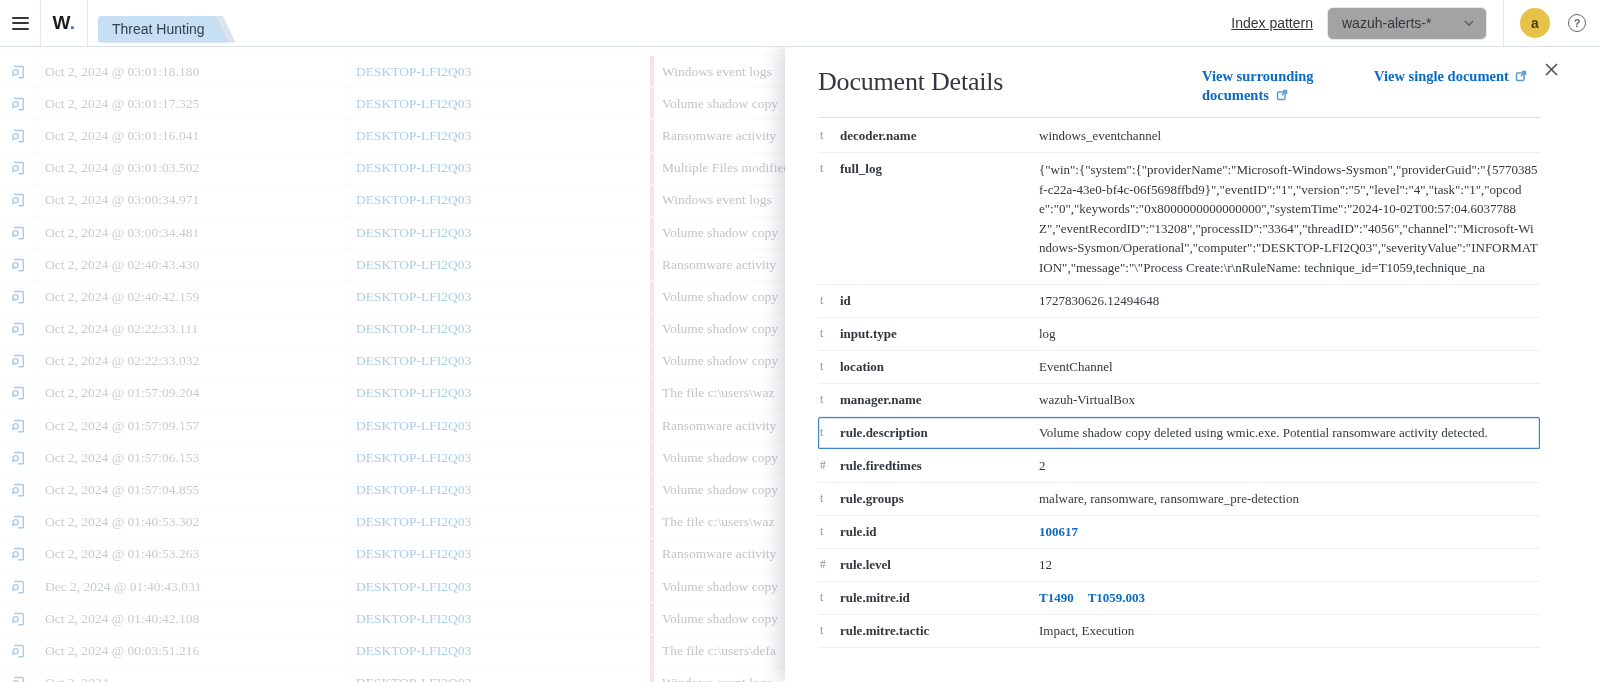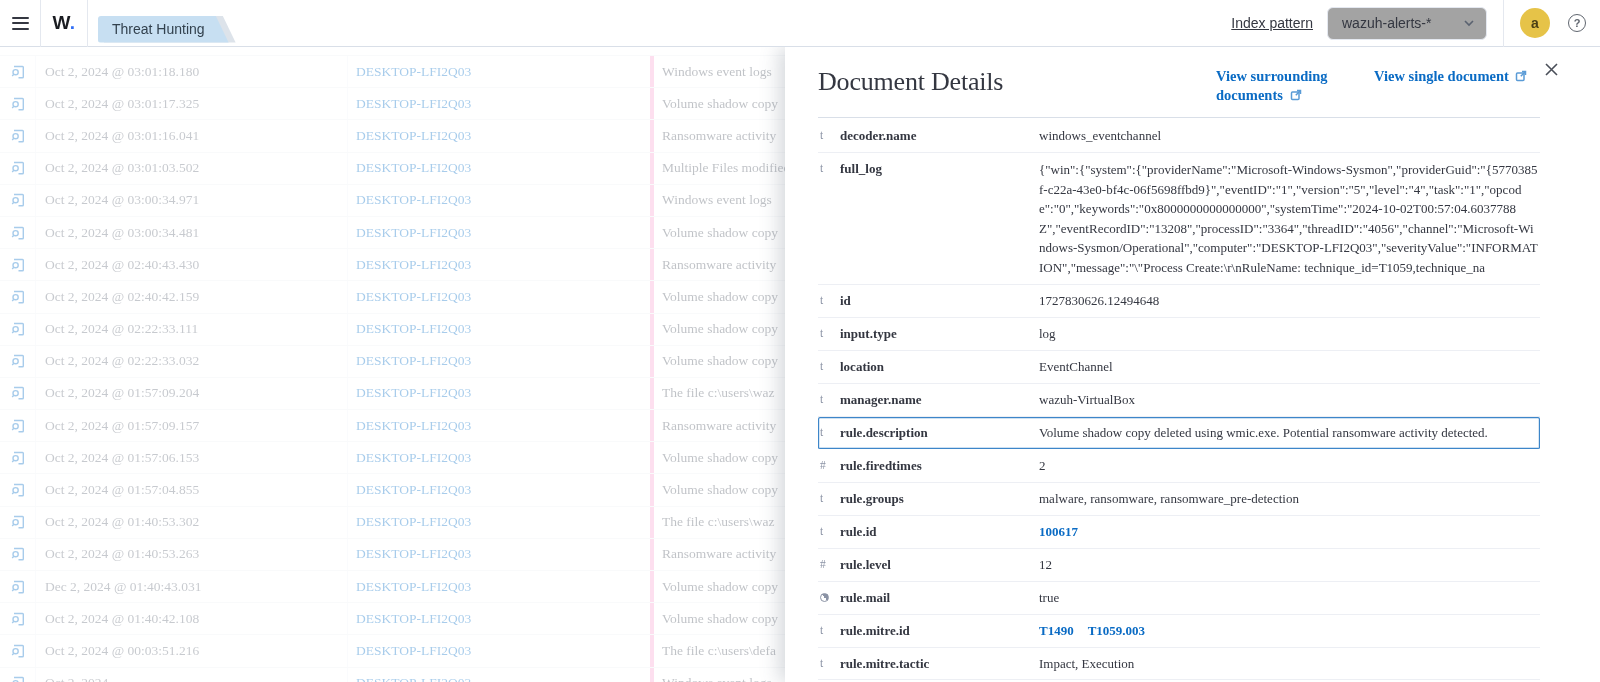"Document Details" .flyout-header { gap: 16px -> 30px }
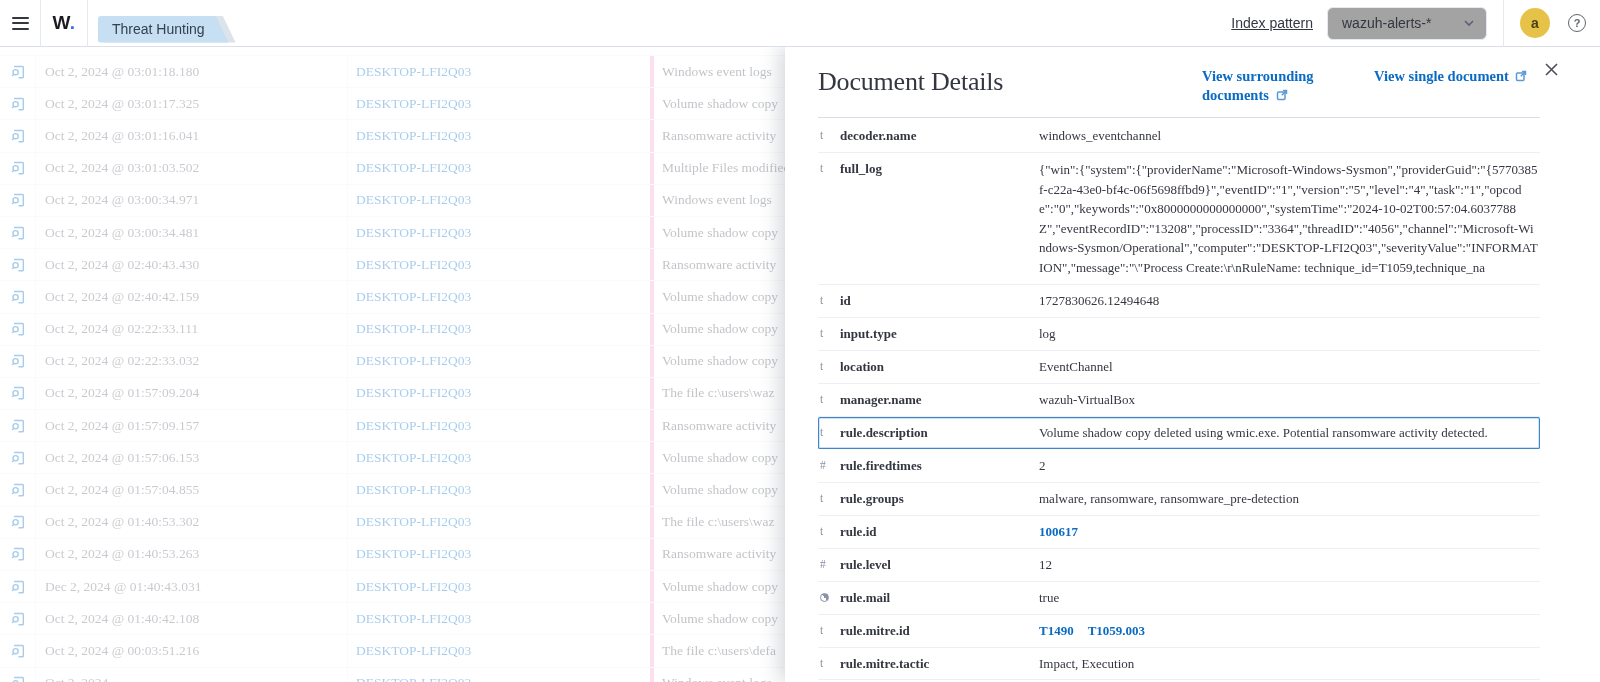"rule.mail" div.field-row { html: <div> <span><span></span></span> <span>rule.mail</span> <span><span>true</span></span> </div> -> none }
